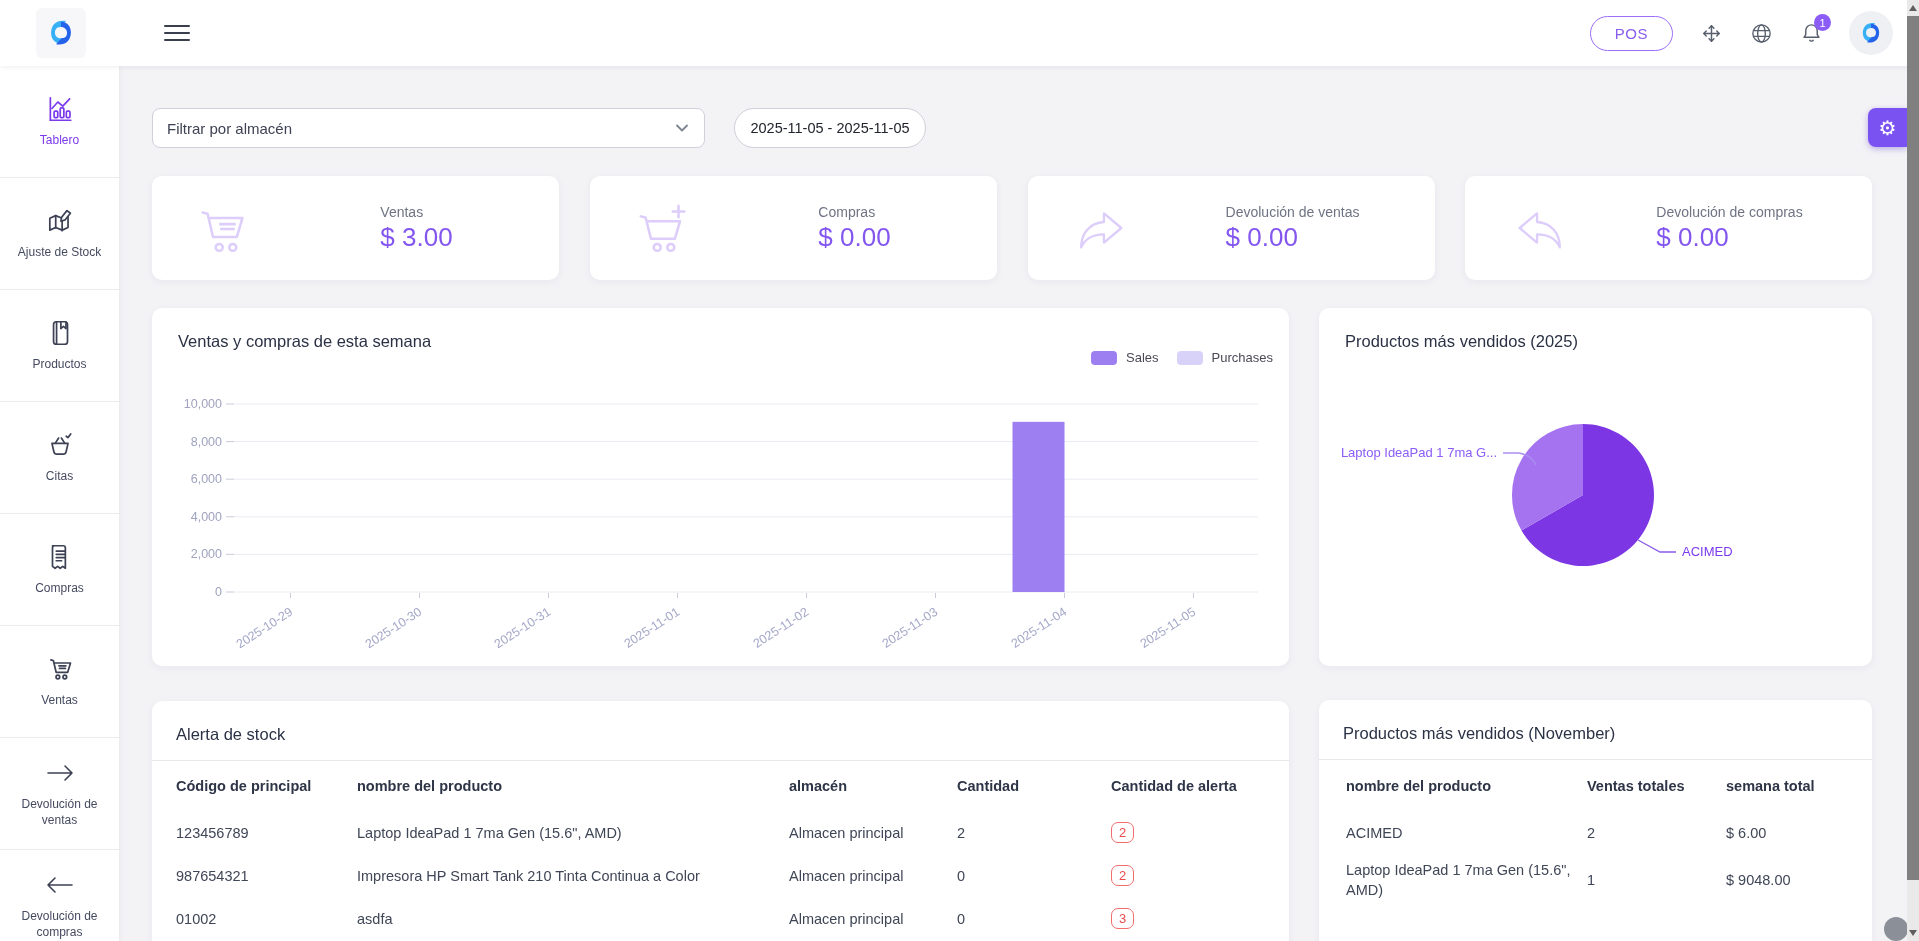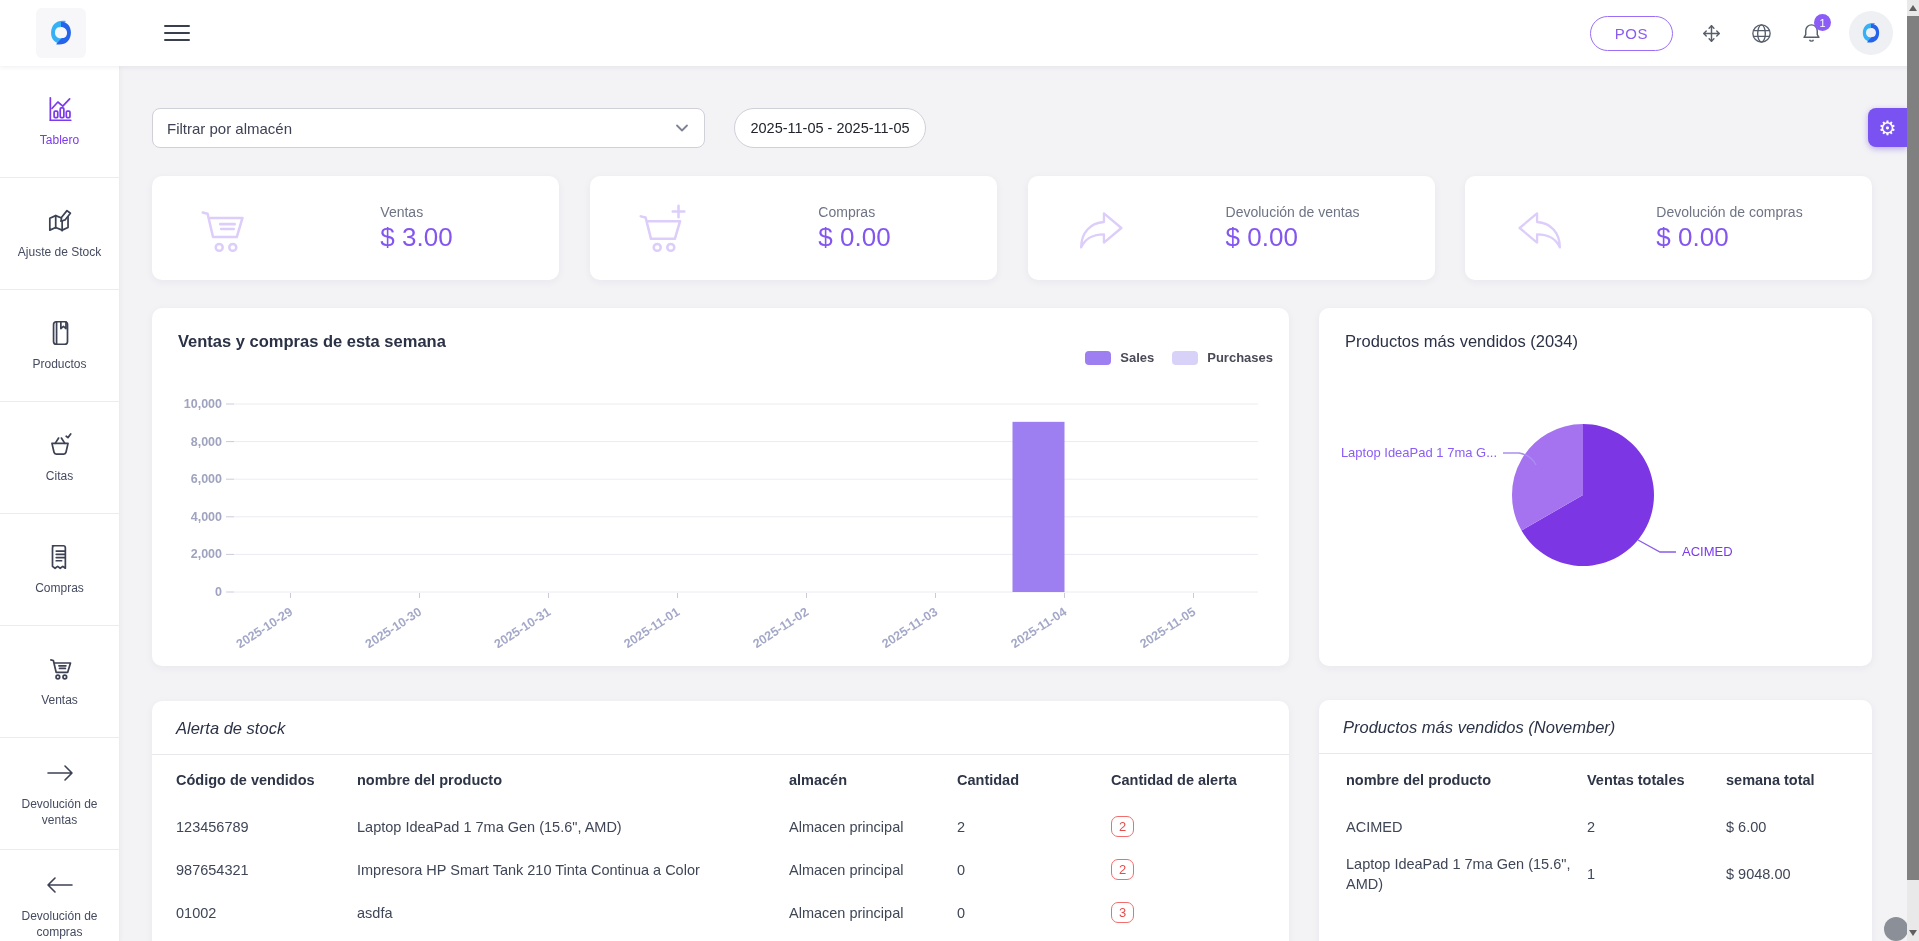"Ventas y compras de esta" .chart-card { font-weight: bold -> none }
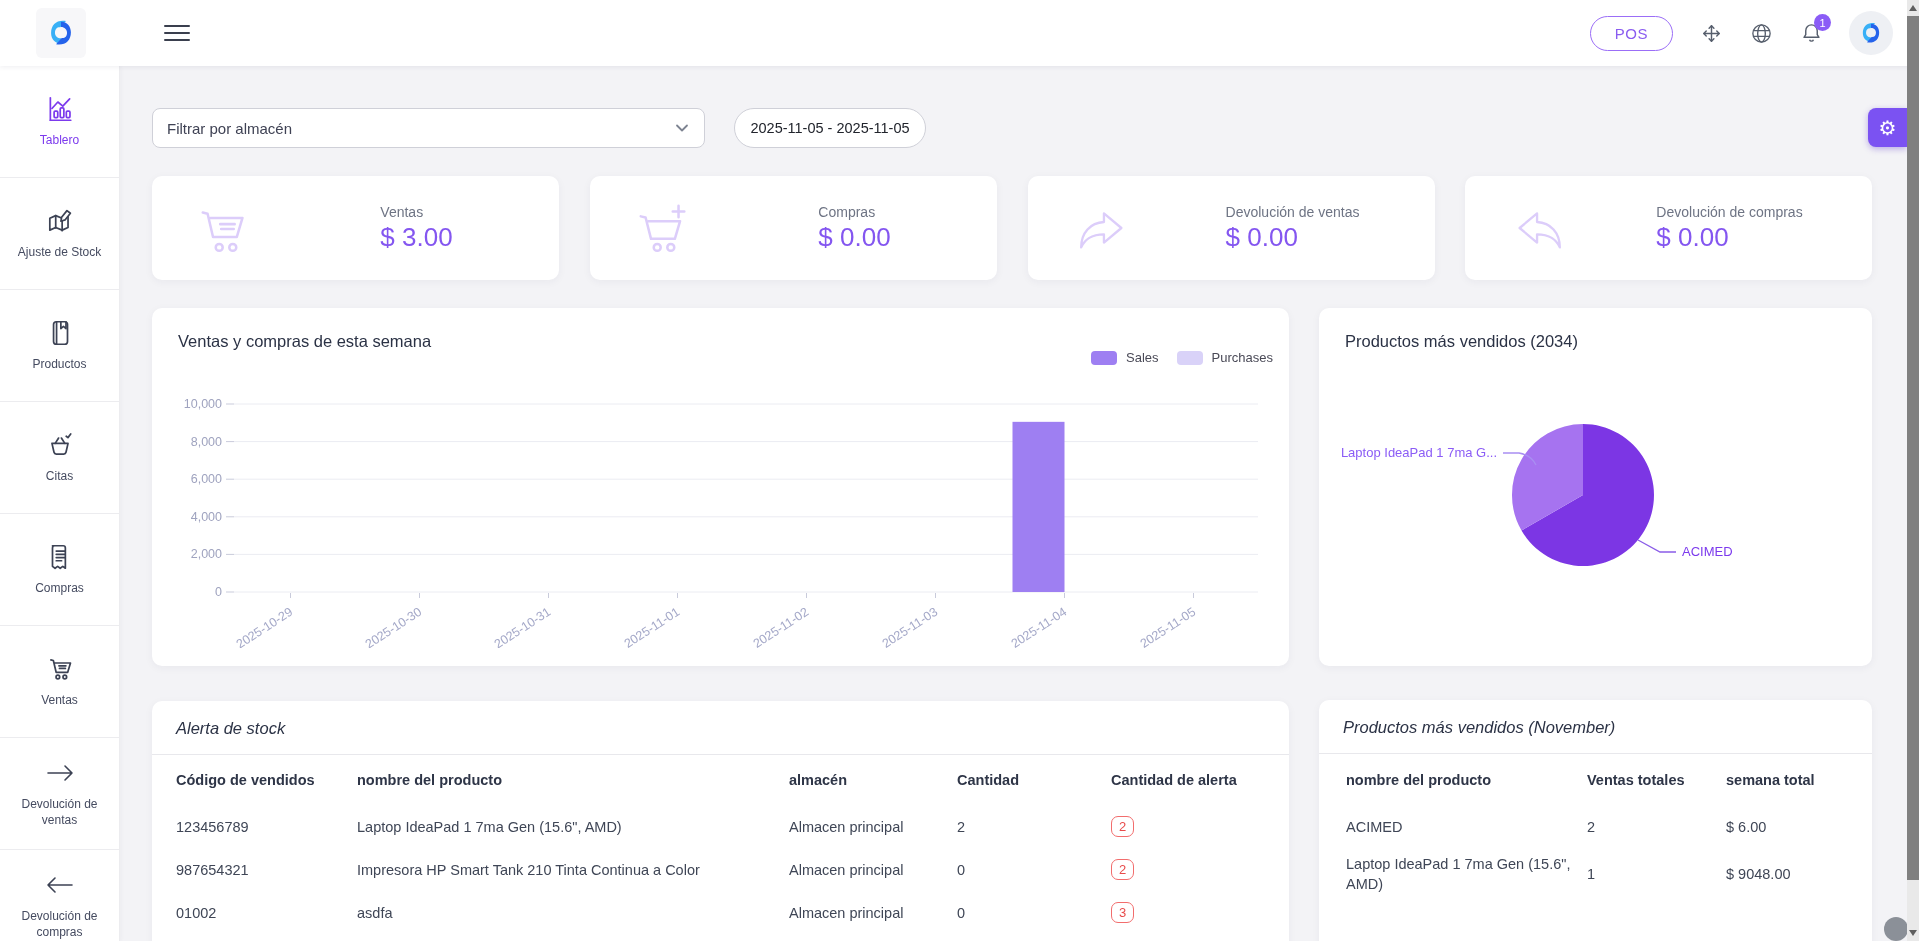"Productos más vendidos (2034)" div.card-title { text: 2034 -> 2025 }
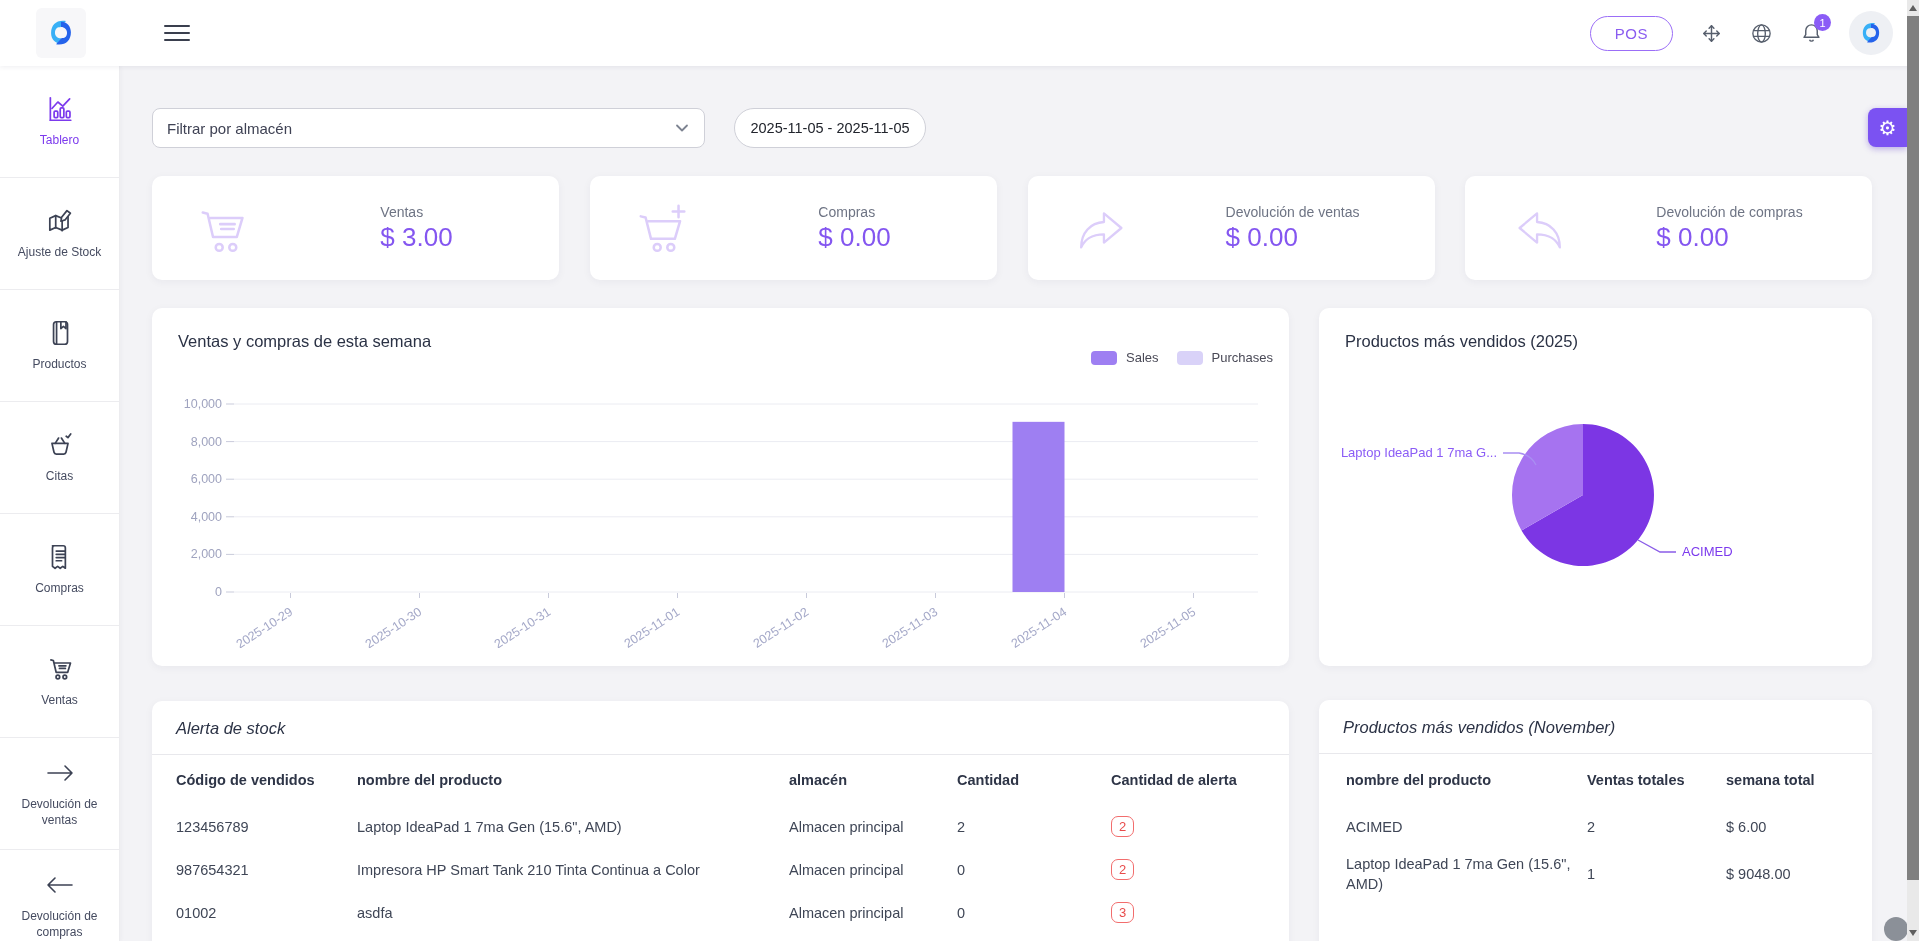"Alerta de stock" .table-card .t-head { font-style: italic -> none; padding: 18px 24px 16px 24px -> 24px 24px 16px 24px }
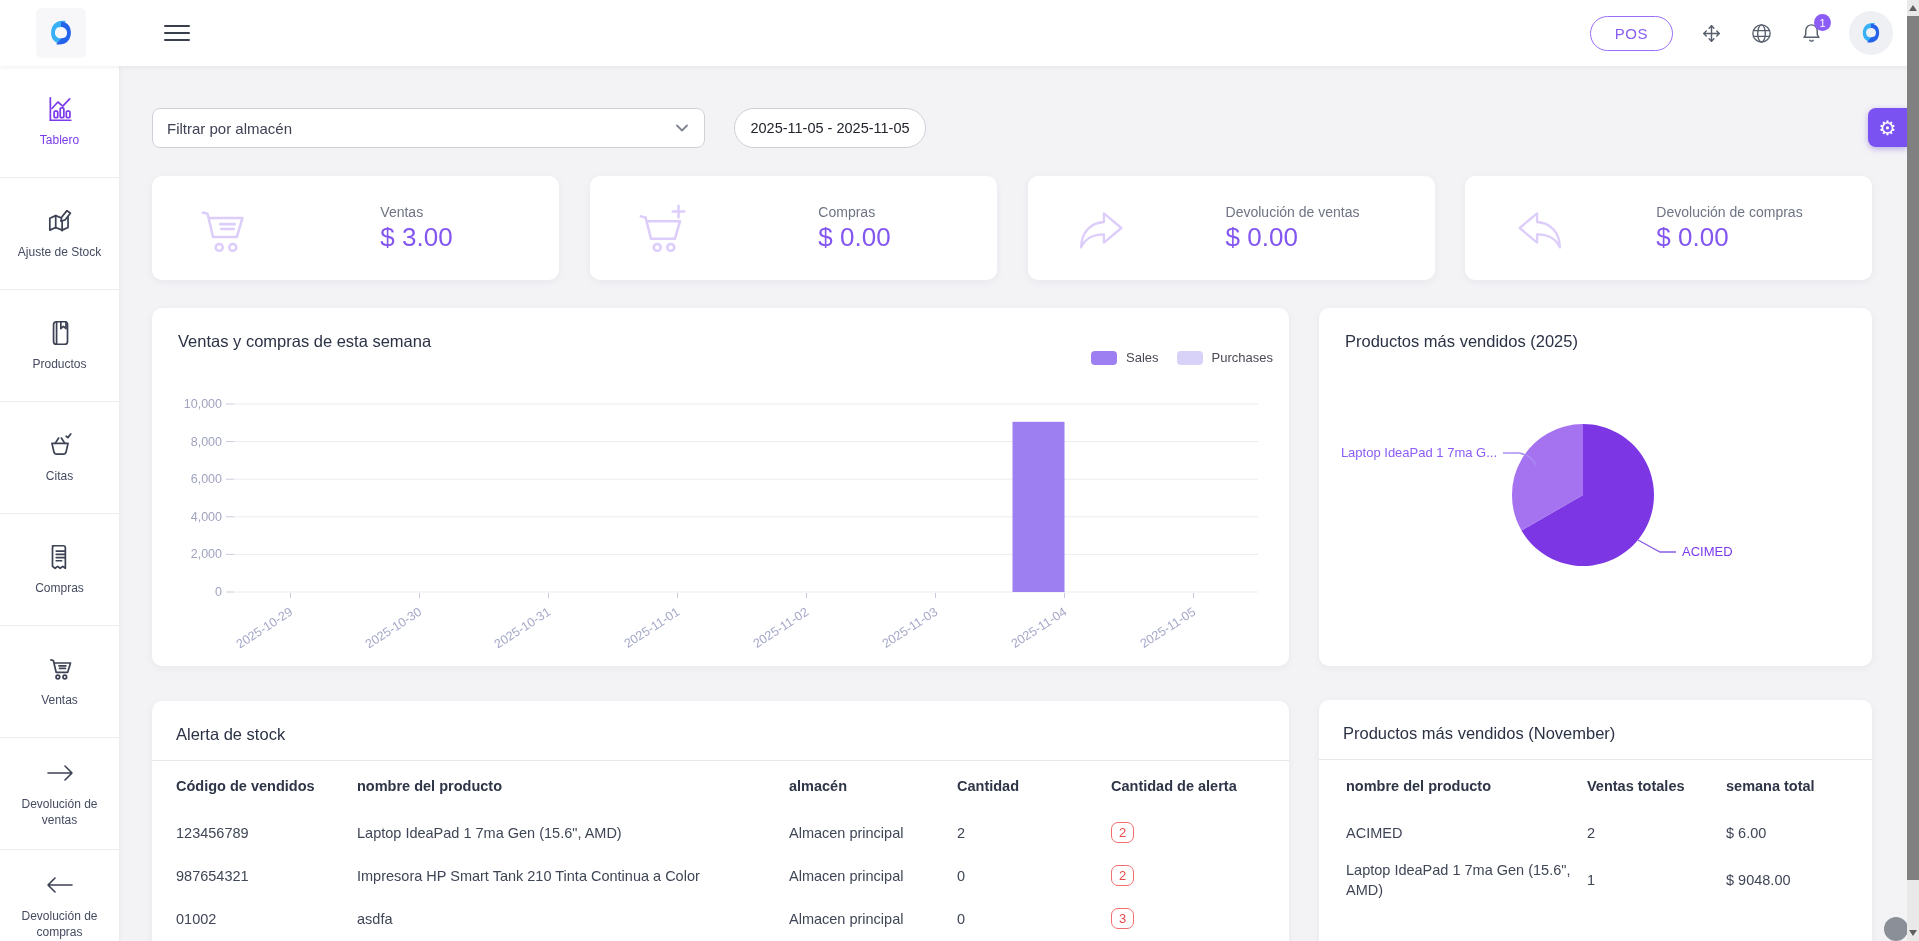"Código de vendidos" span { text: vendidos -> principal }
